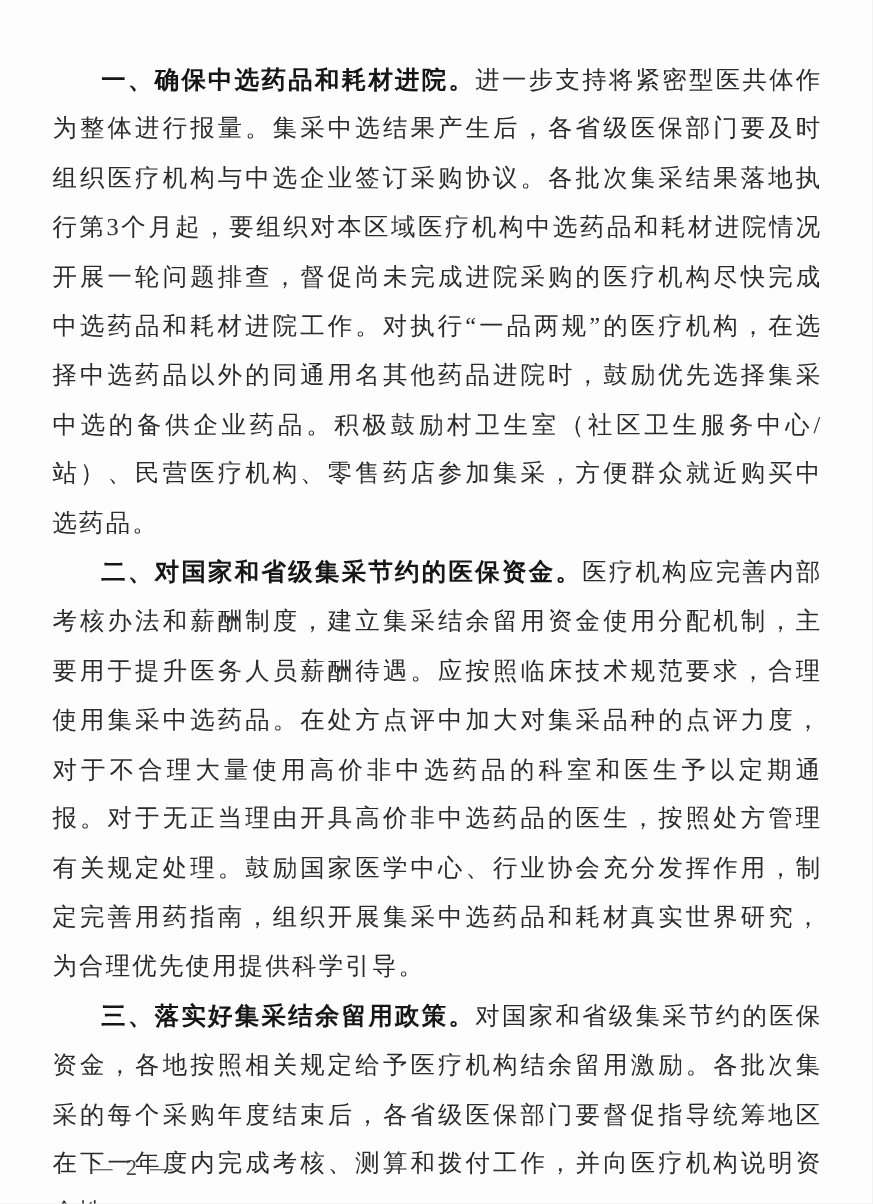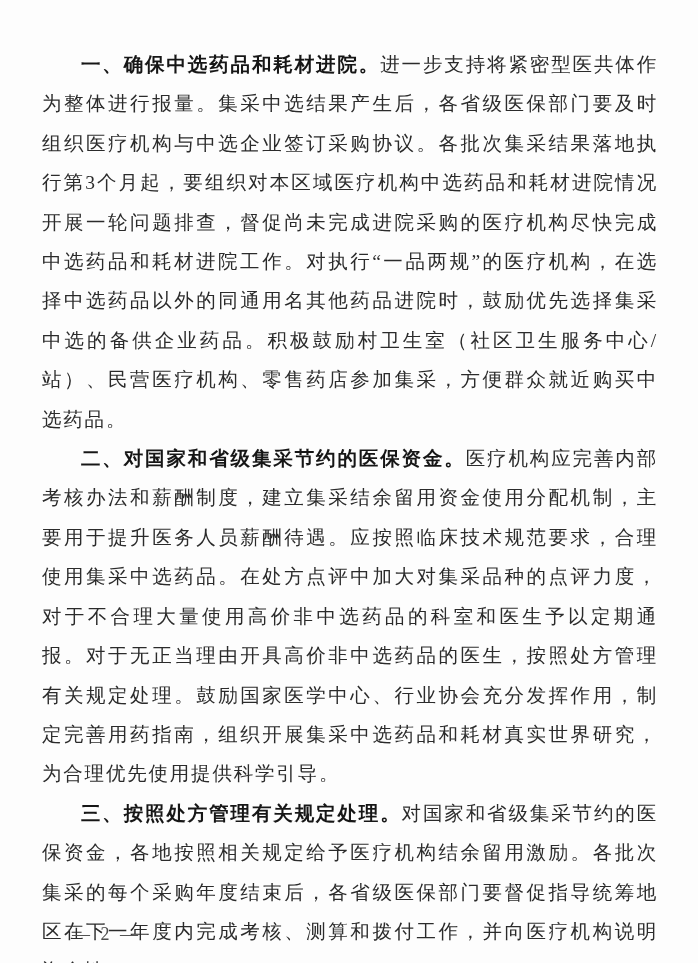"三、按照处方管理有关规定处理。" span.section-heading { text: 按照处方管理有关规定处理 -> 落实好集采结余留用政策 }
